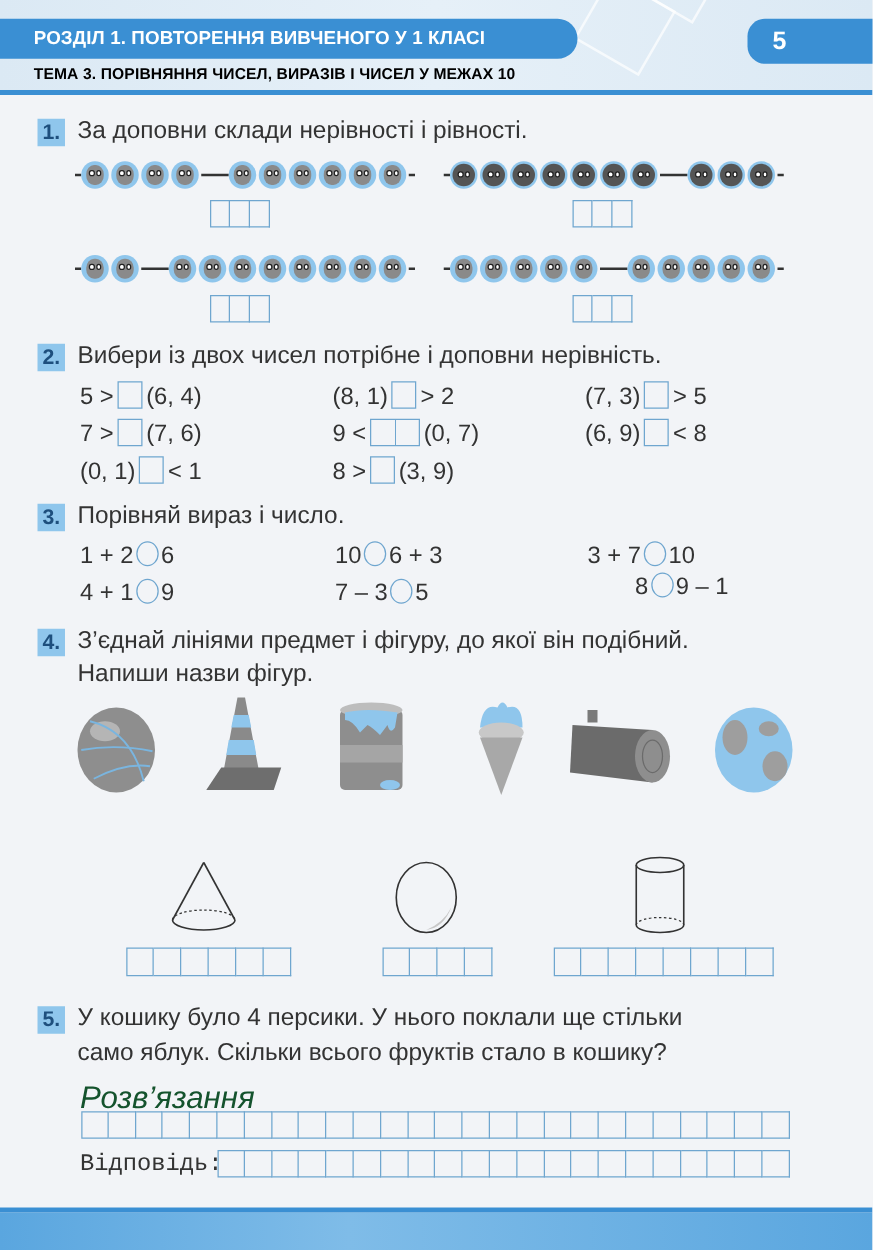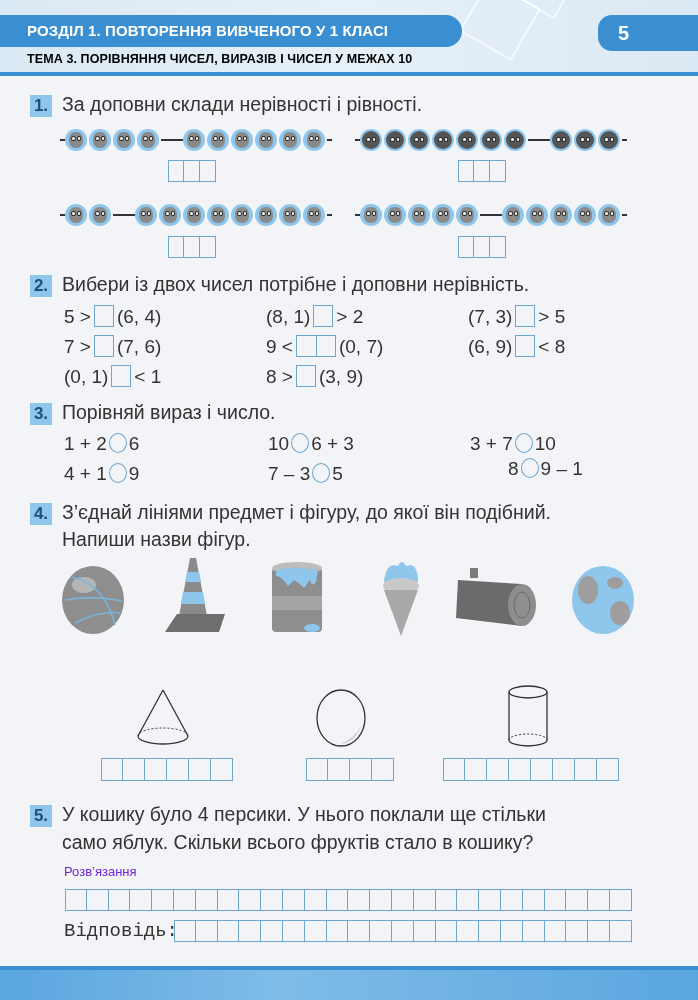"Розв’язання" .italic-label { color: #6d28d9 -> #14532d; font-size: 13px -> 25px; font-style: none -> italic }
